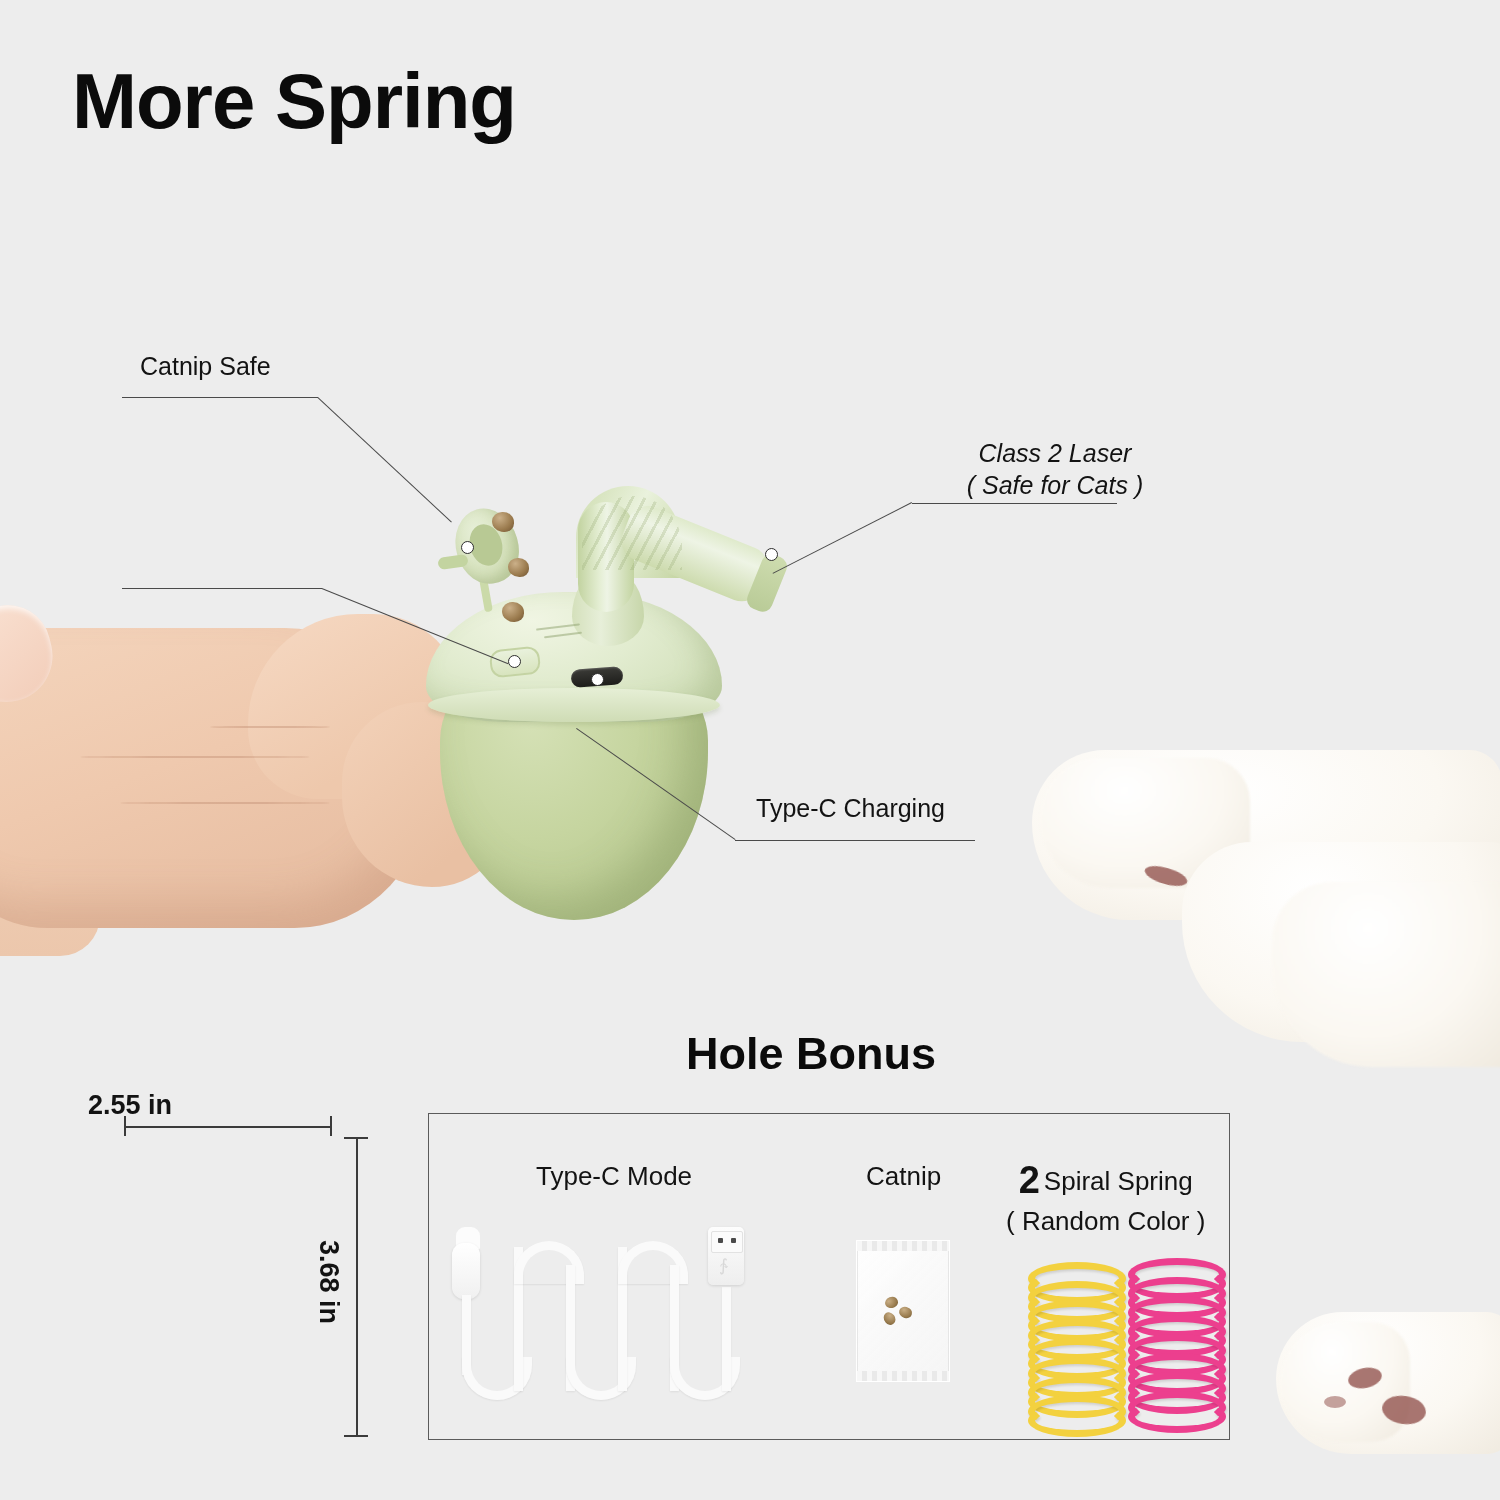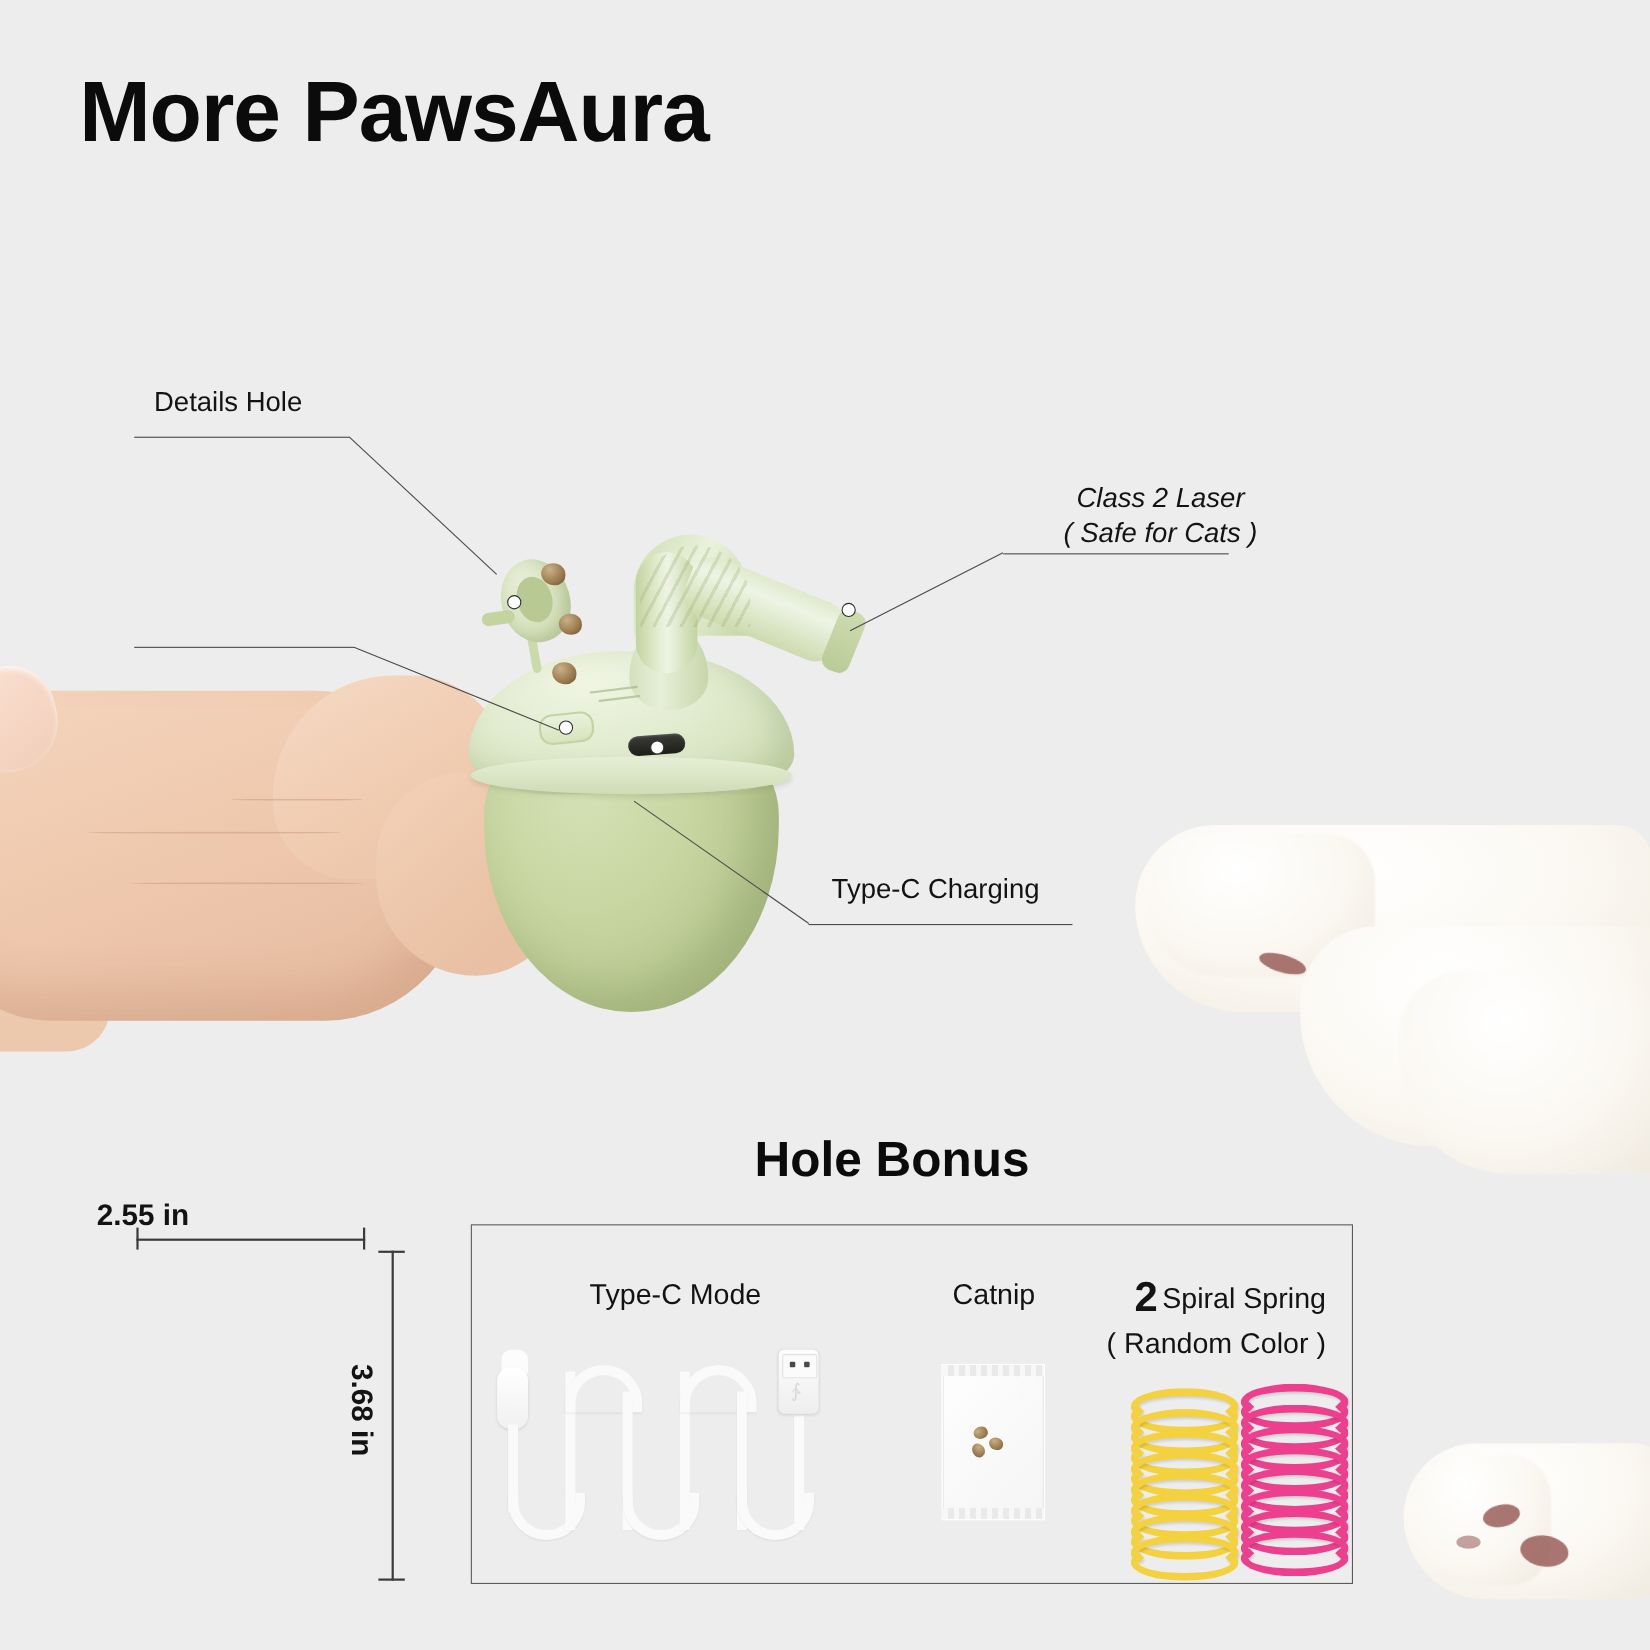"More PawsAura" div { text: PawsAura -> Spring }
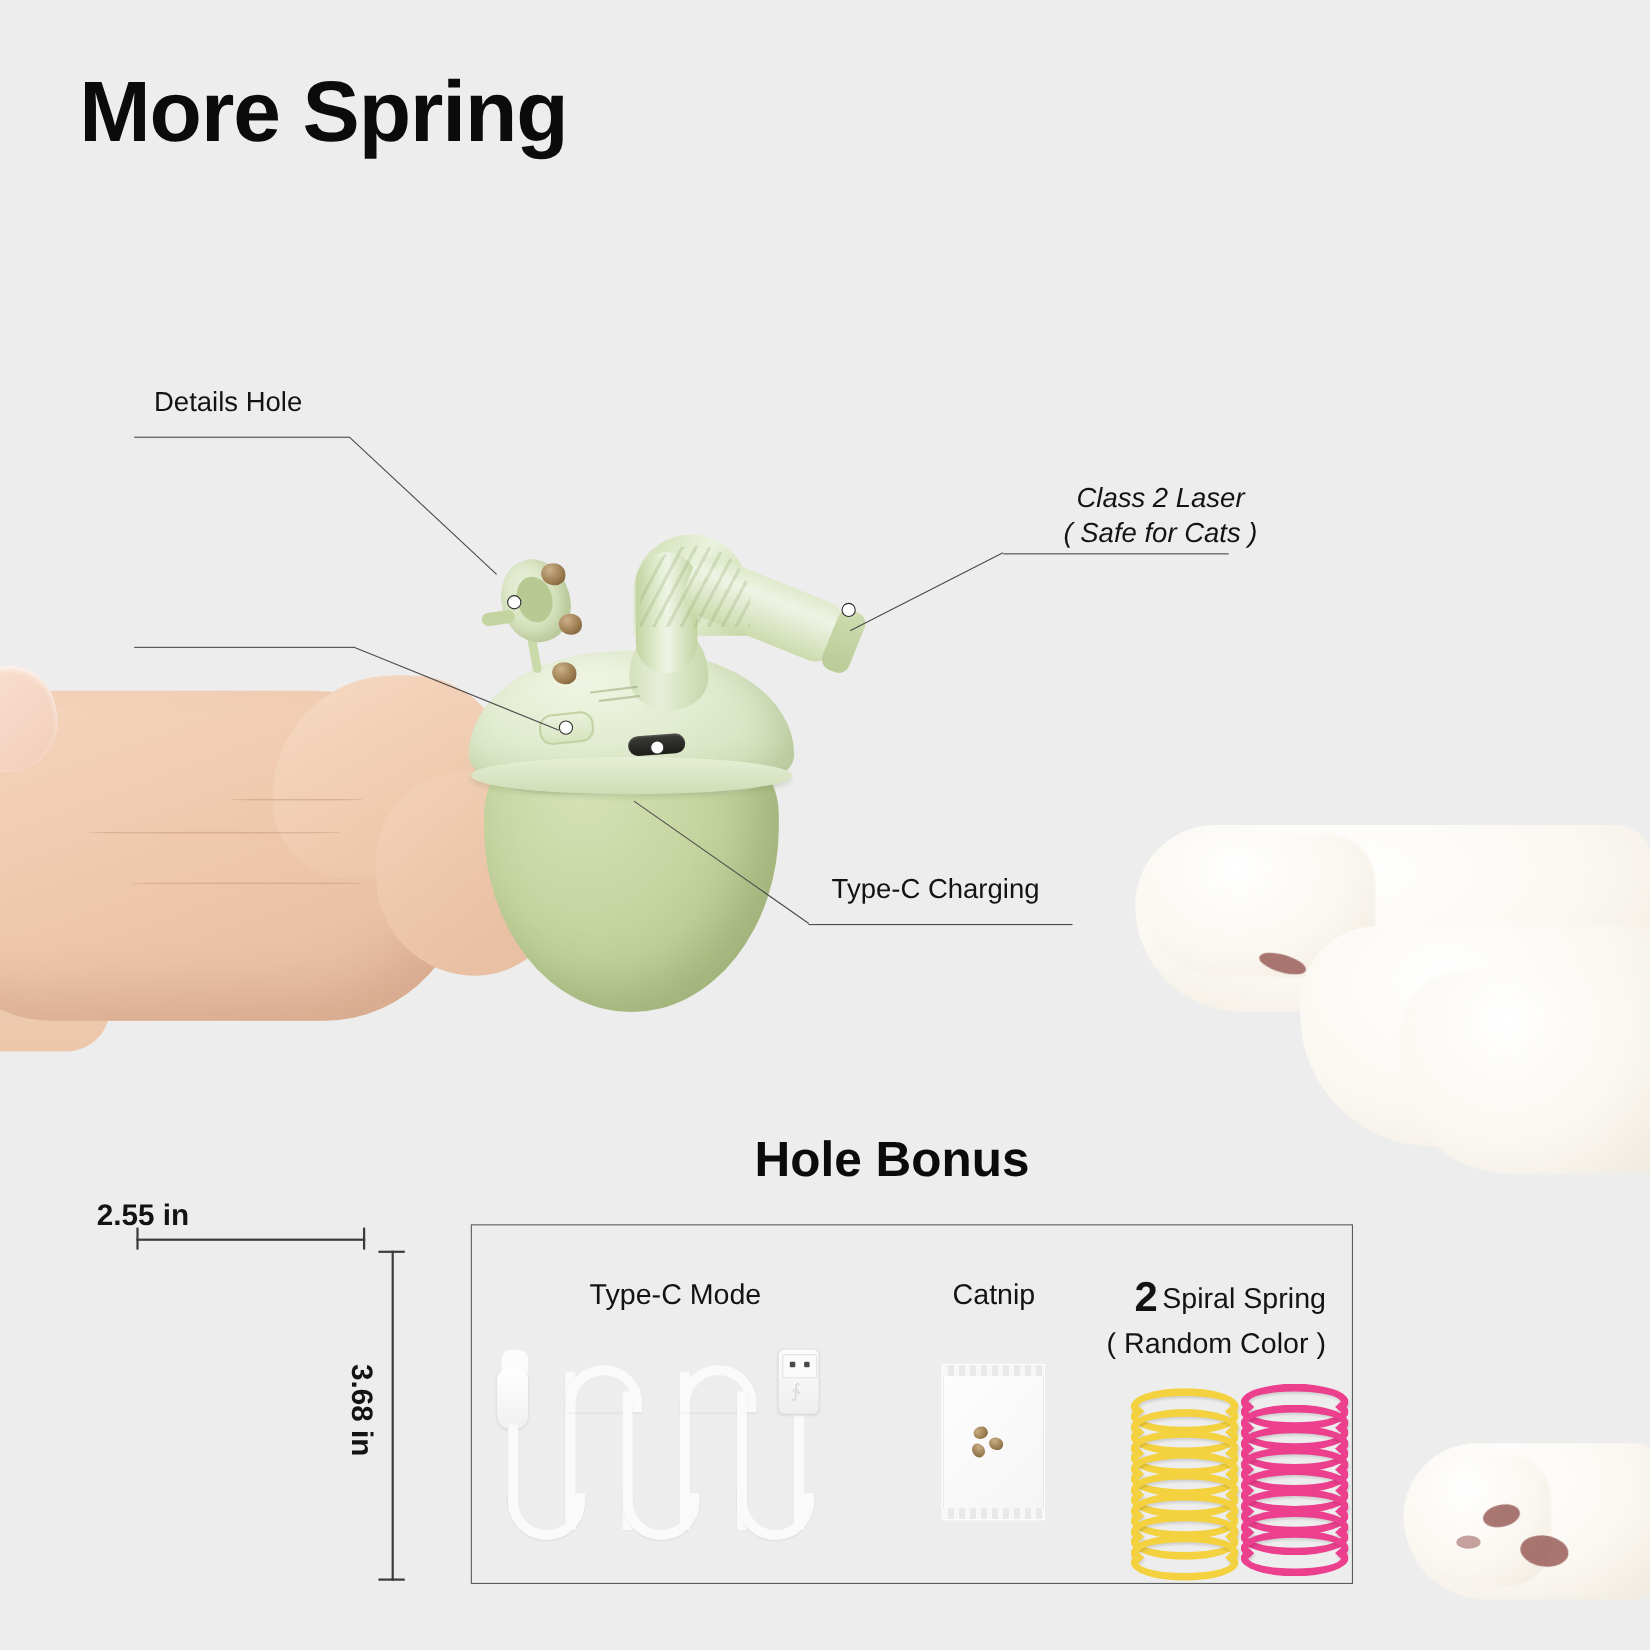"Details Hole" div.callout { text: Details Hole -> Catnip Safe }
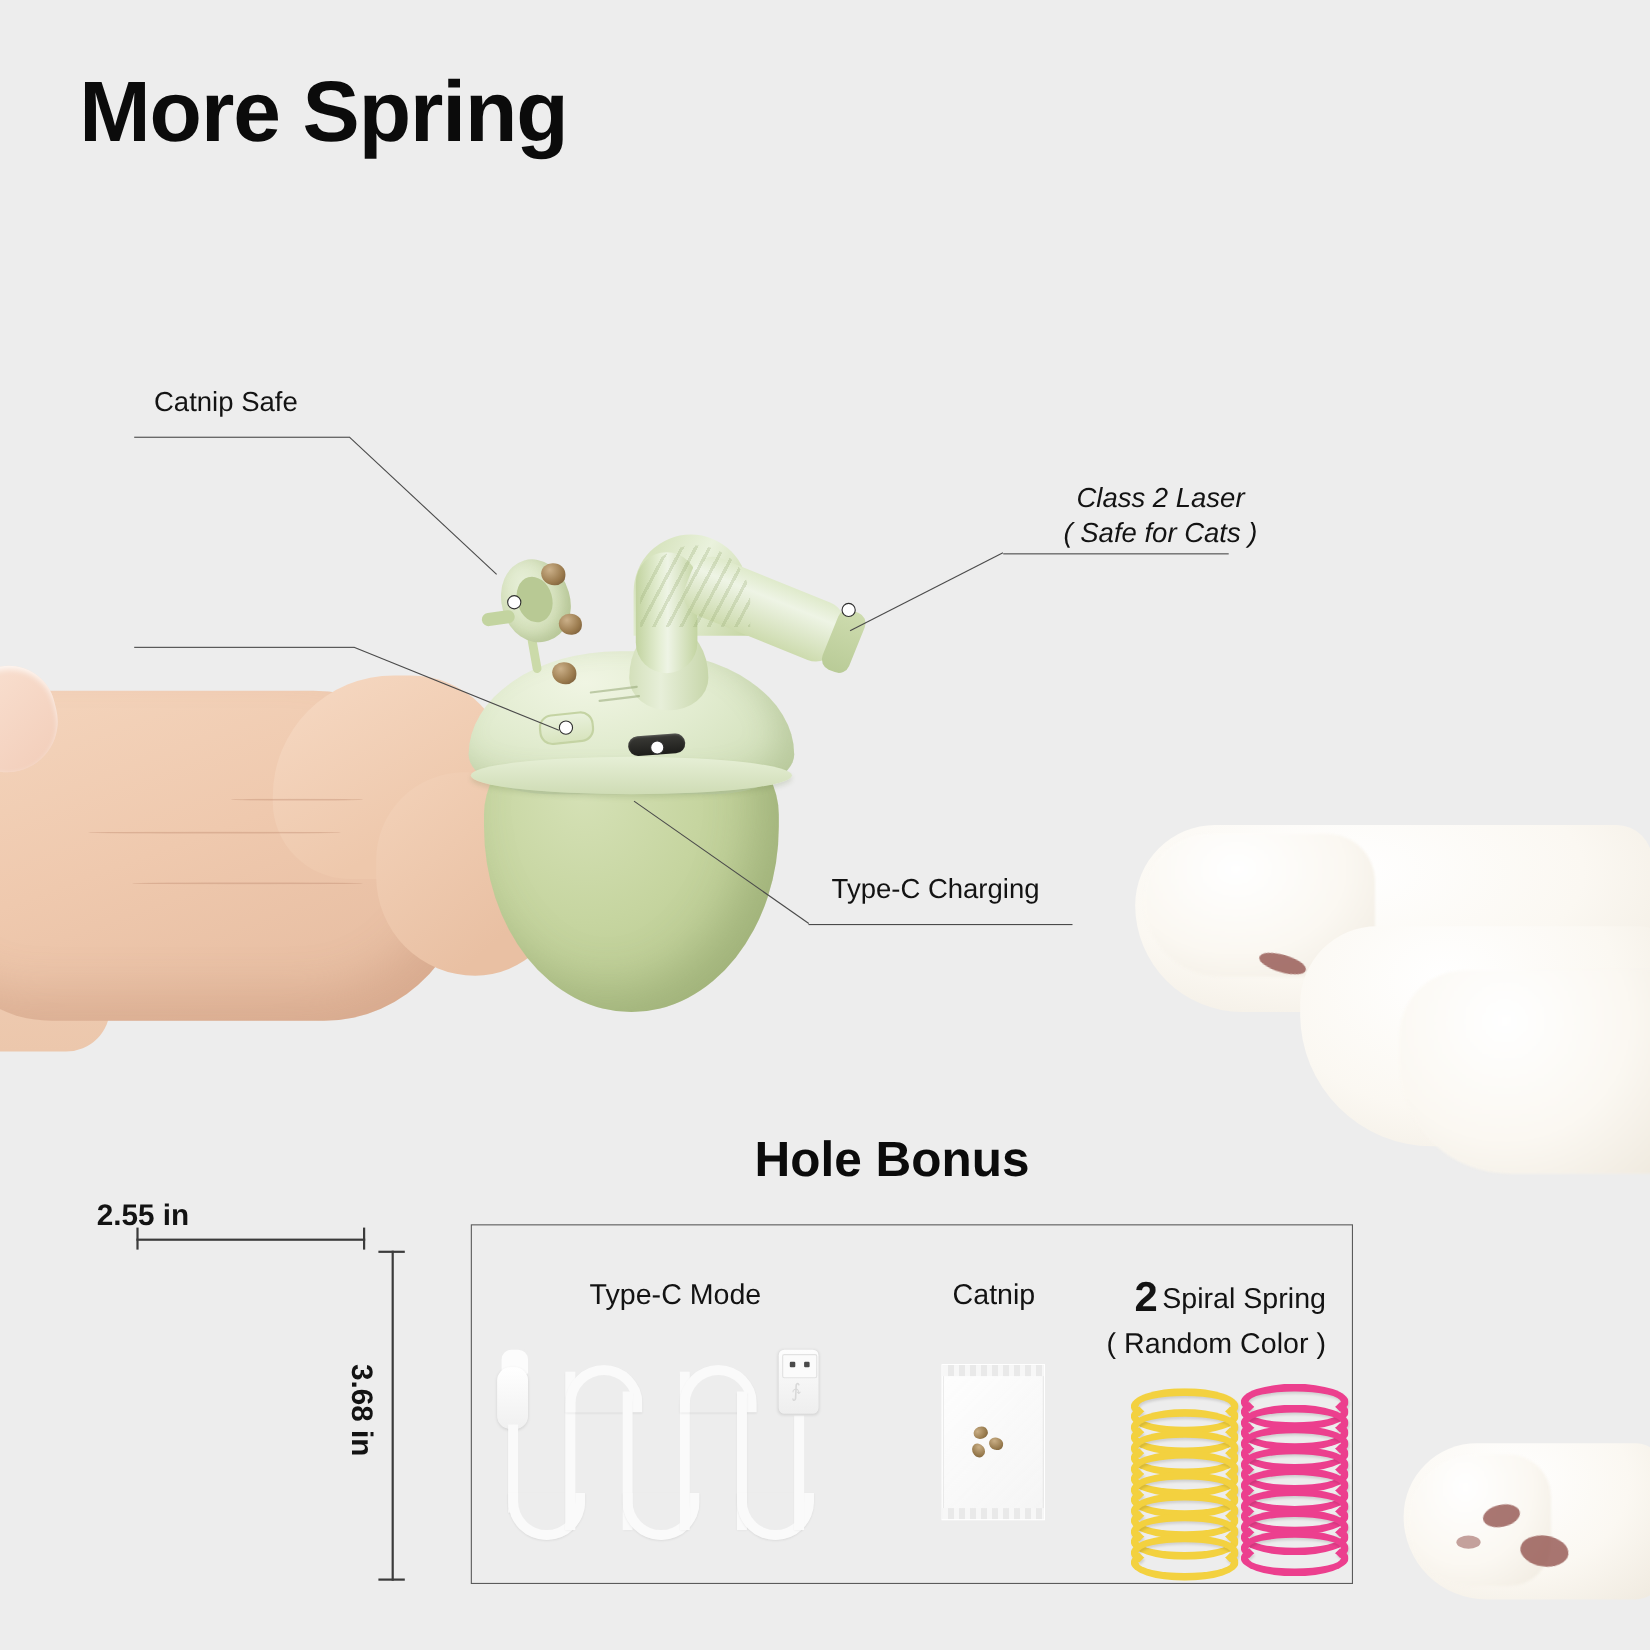"2 Spiral Spring" #label-spring { text-align: right -> none }
